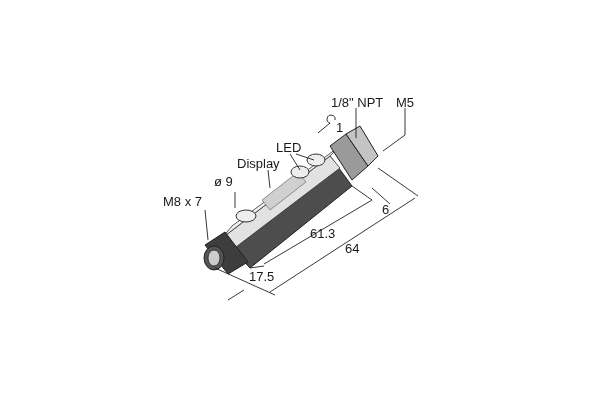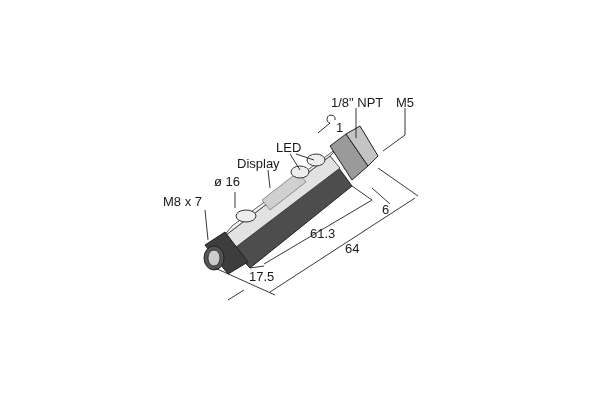"ø 16" span.lbl { text: 16 -> 9 }
